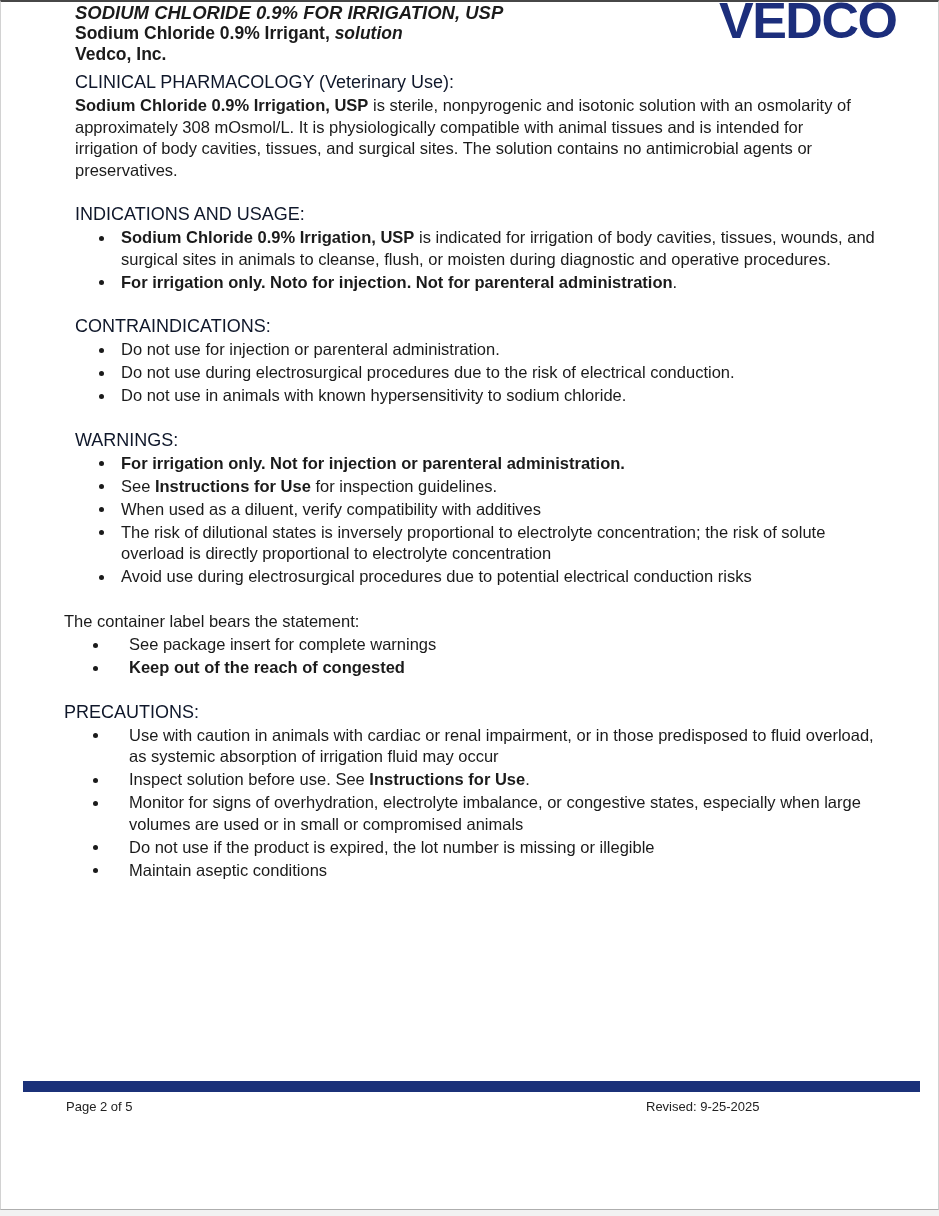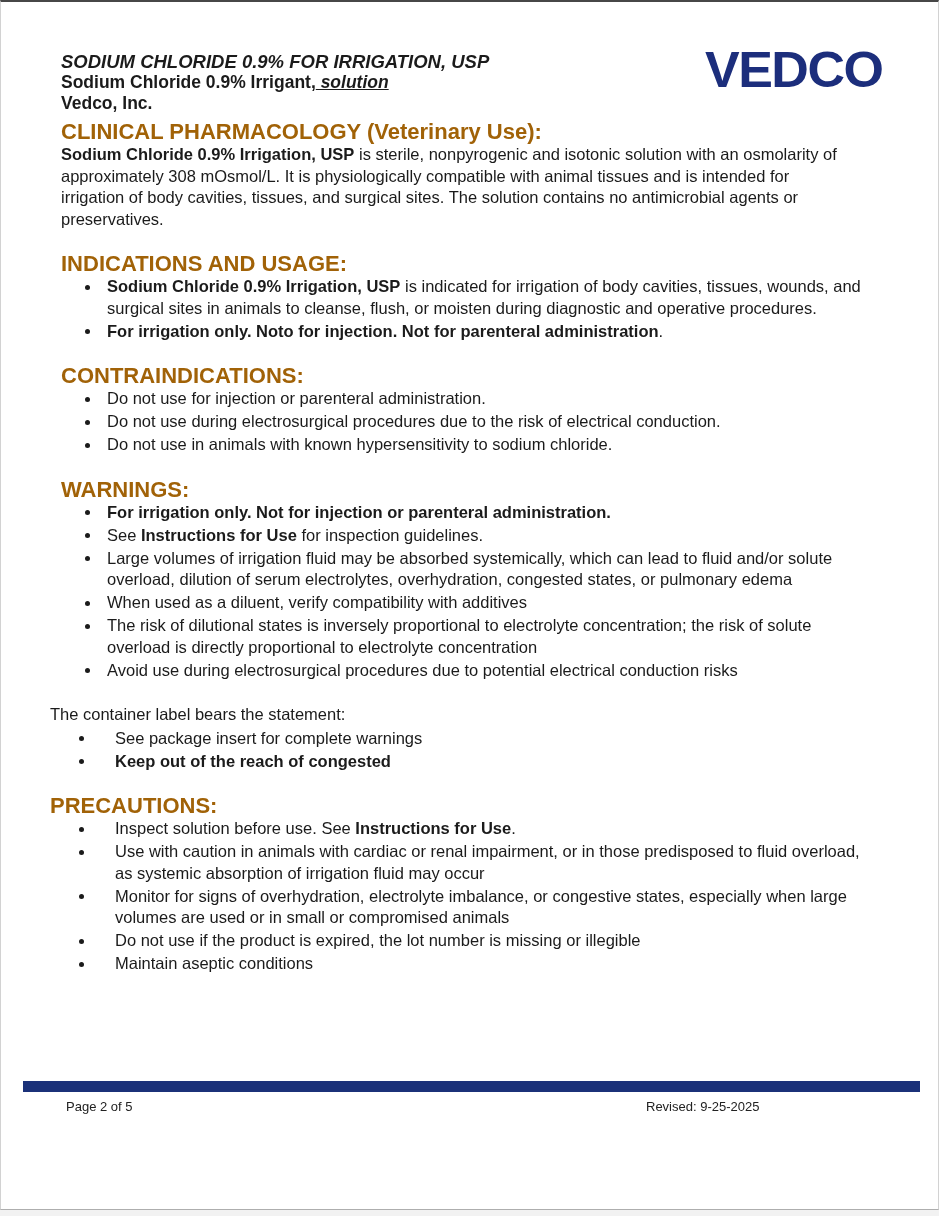"SODIUM CHLORIDE 0.9% FOR IRRIGATION," .content { left: 60px -> 74px; padding-top: 49px -> none }
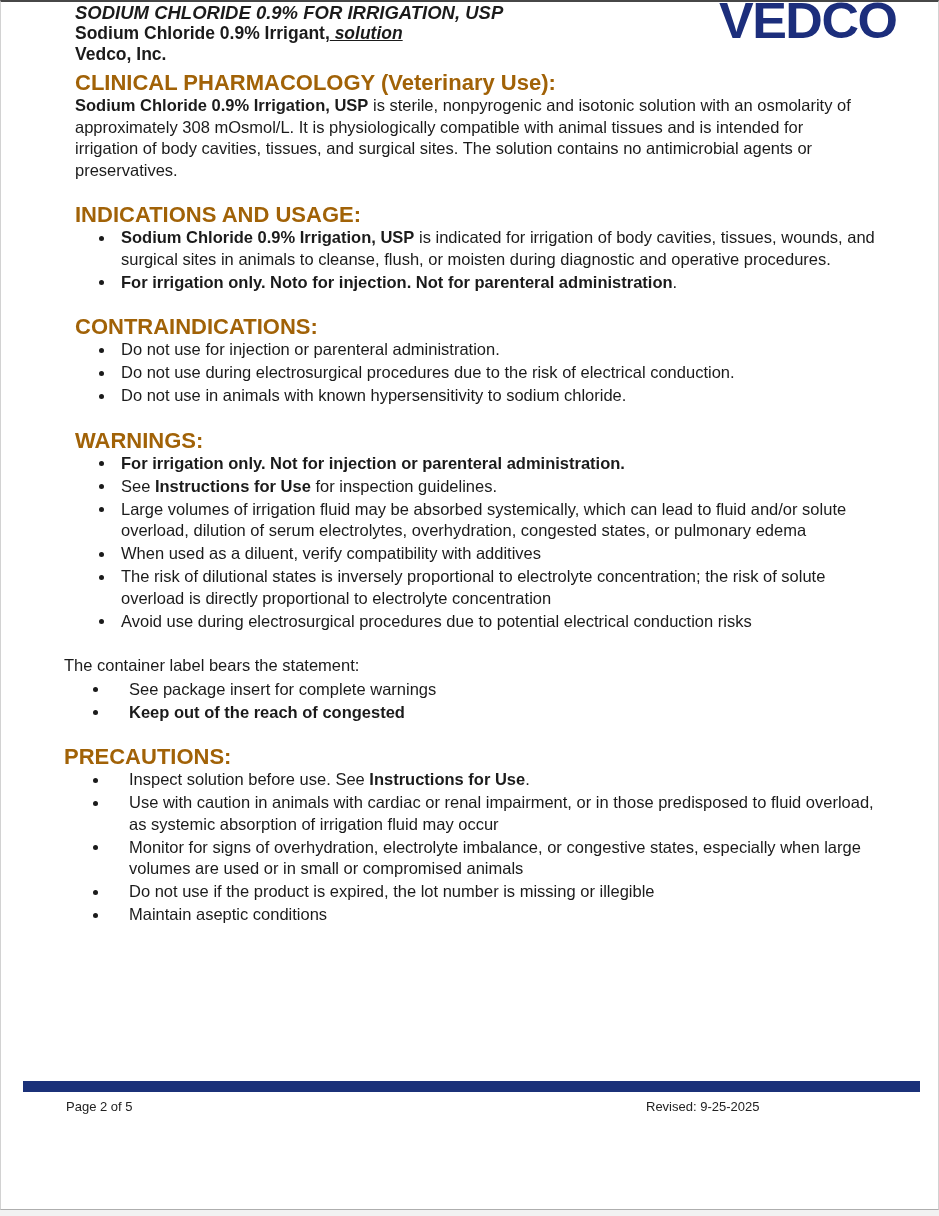"solution" .i { text-decoration: underline -> none }
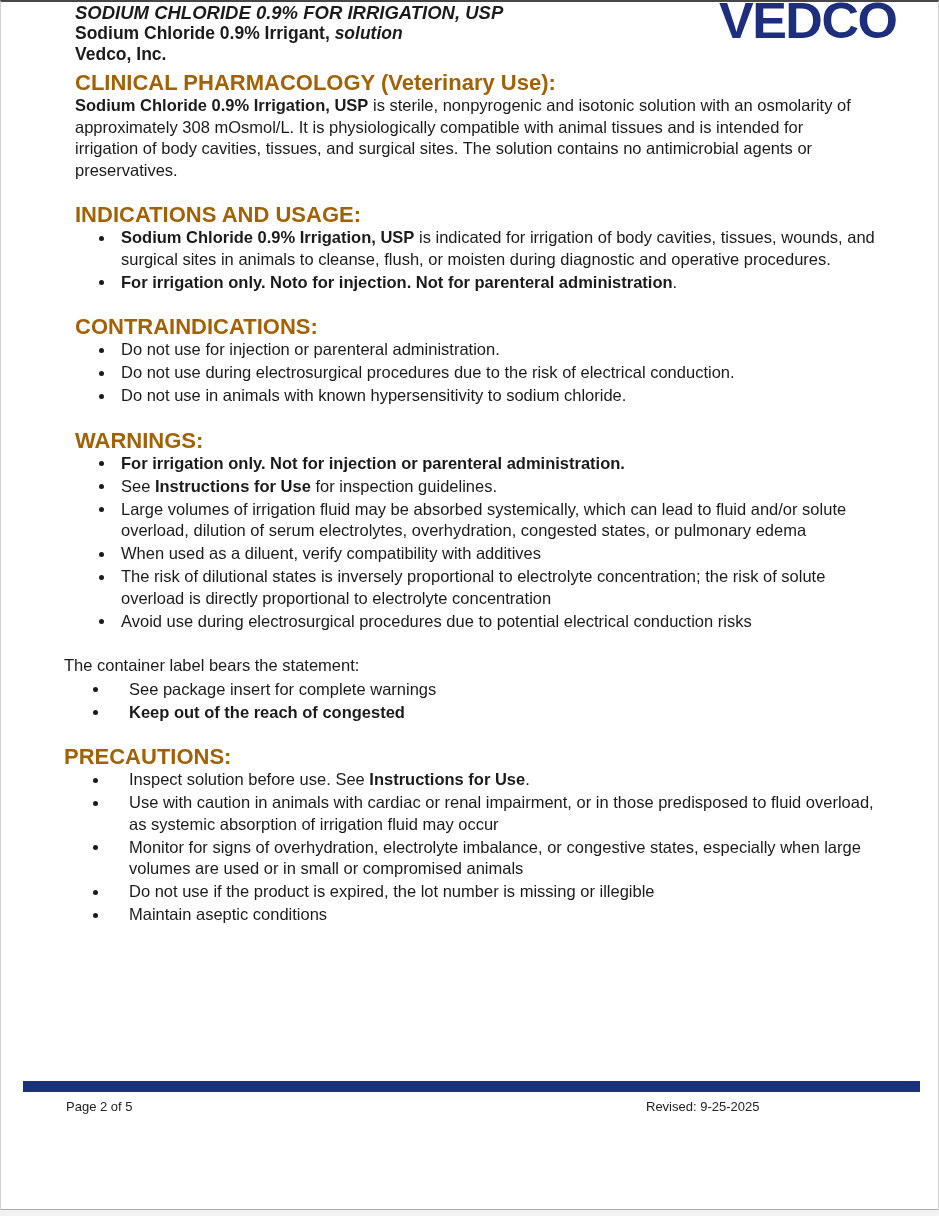"CLINICAL PHARMACOLOGY (Veterinary Use):" h2.sec-heading { color: #a16207 -> #0f172a; font-size: 22px -> 18px; font-weight: bold -> normal }
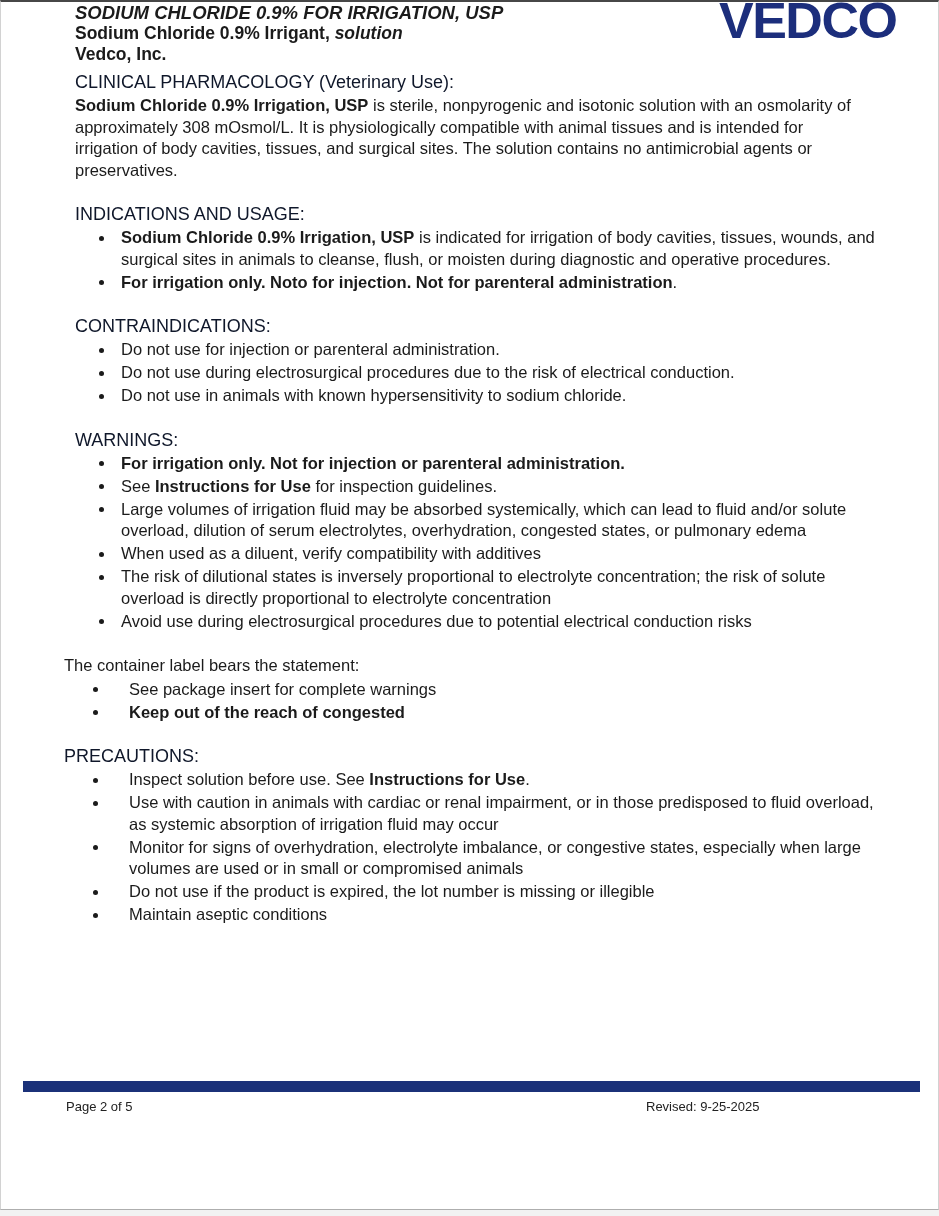"Large volumes of irrigation fluid" li { html: <li><span>Large volumes of irrigation fluid may be absorbed systemically, which can lead to fluid and/or solute overload, dilution of serum electrolytes, overhydration, congested states, or pulmonary edema</span></li> -> none }
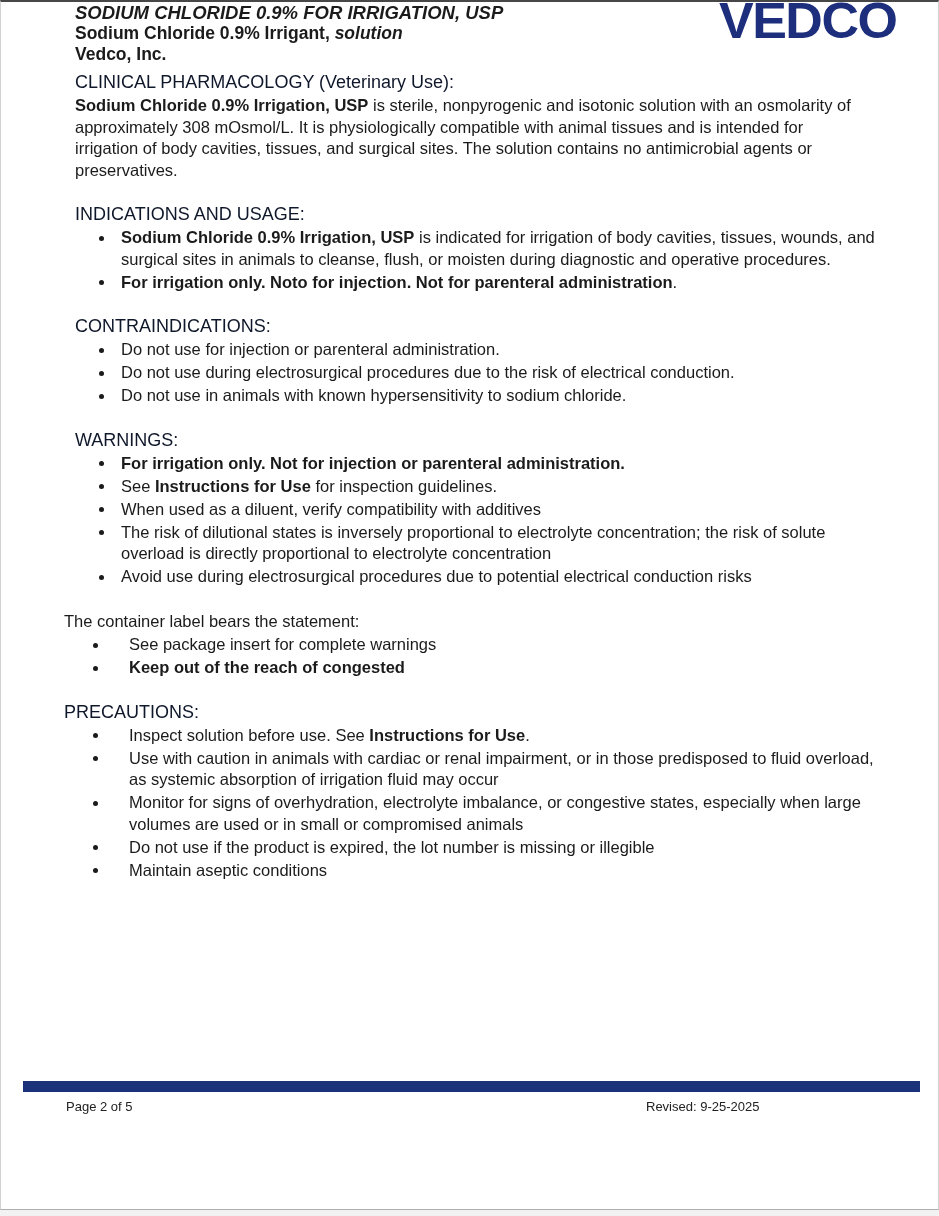"Inspect solution before use. See" li { order: before "Use with caution in animals" -> after "Use with caution in animals" }
